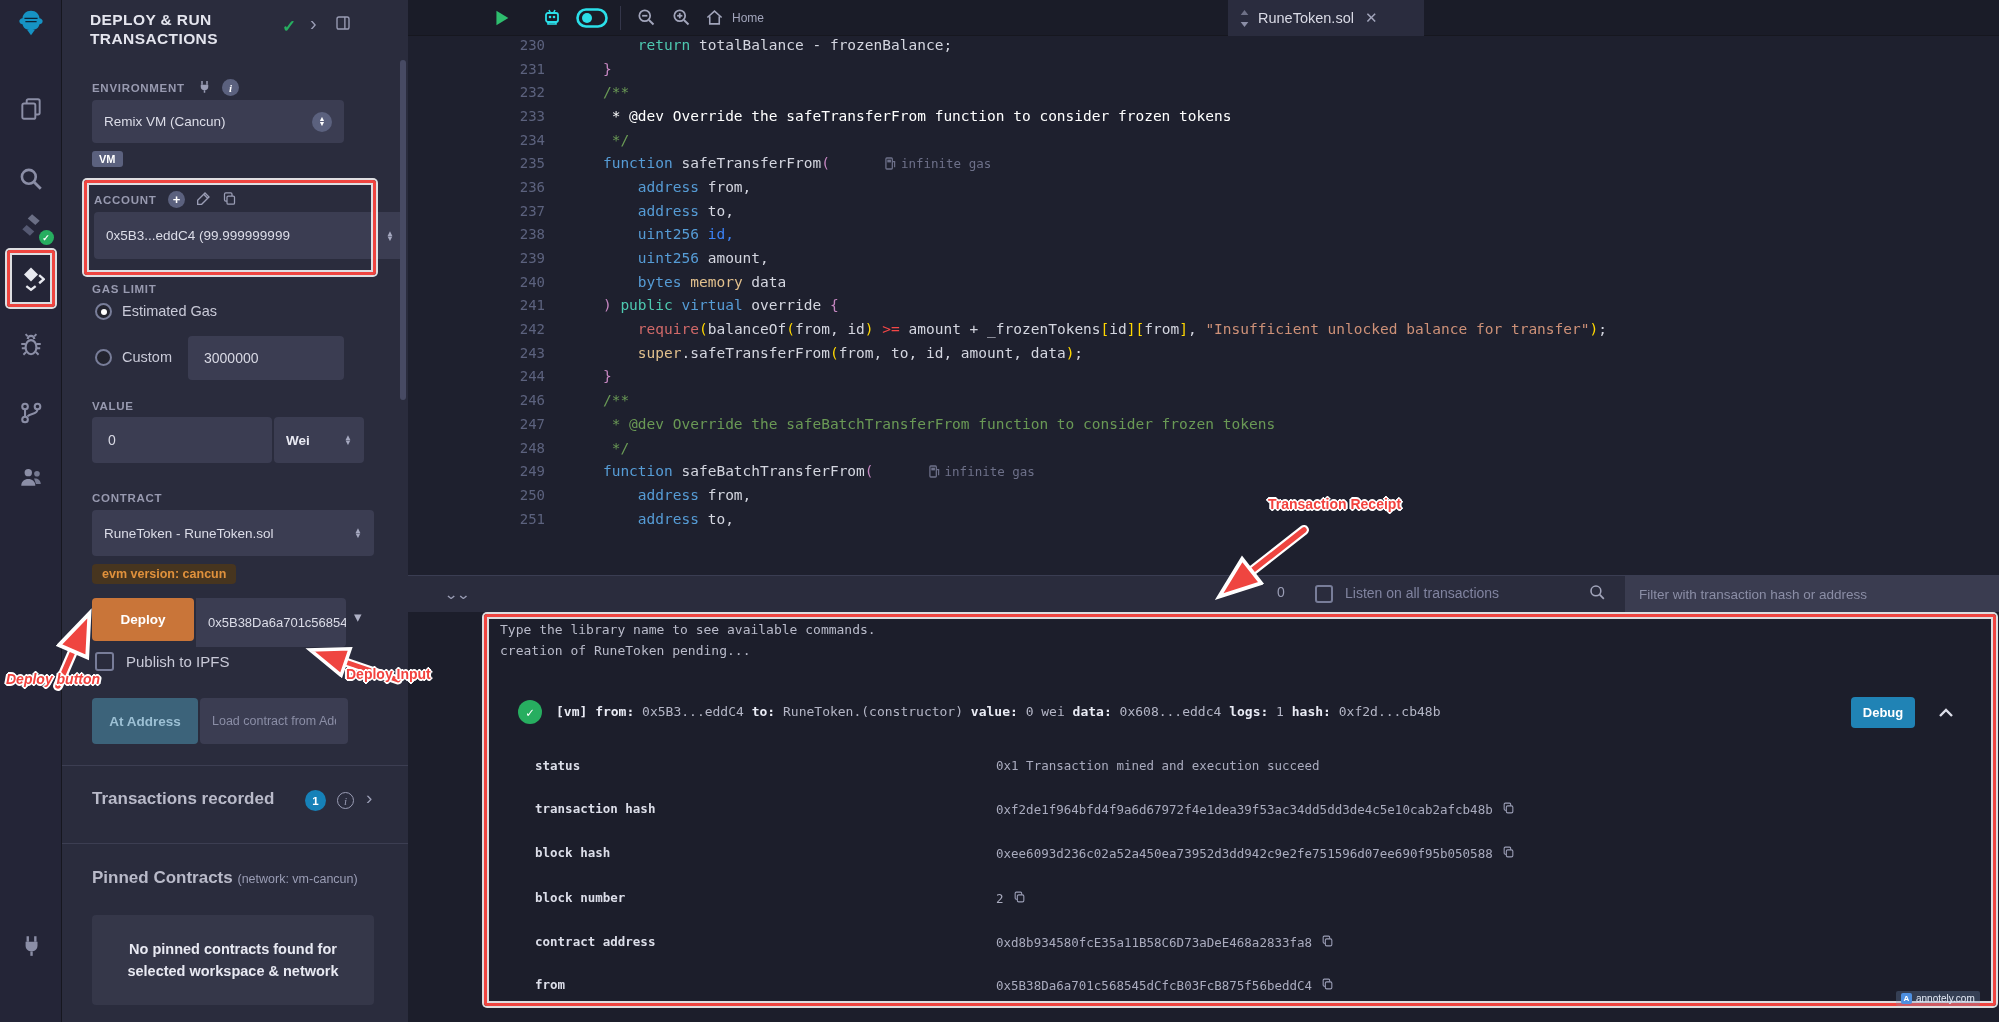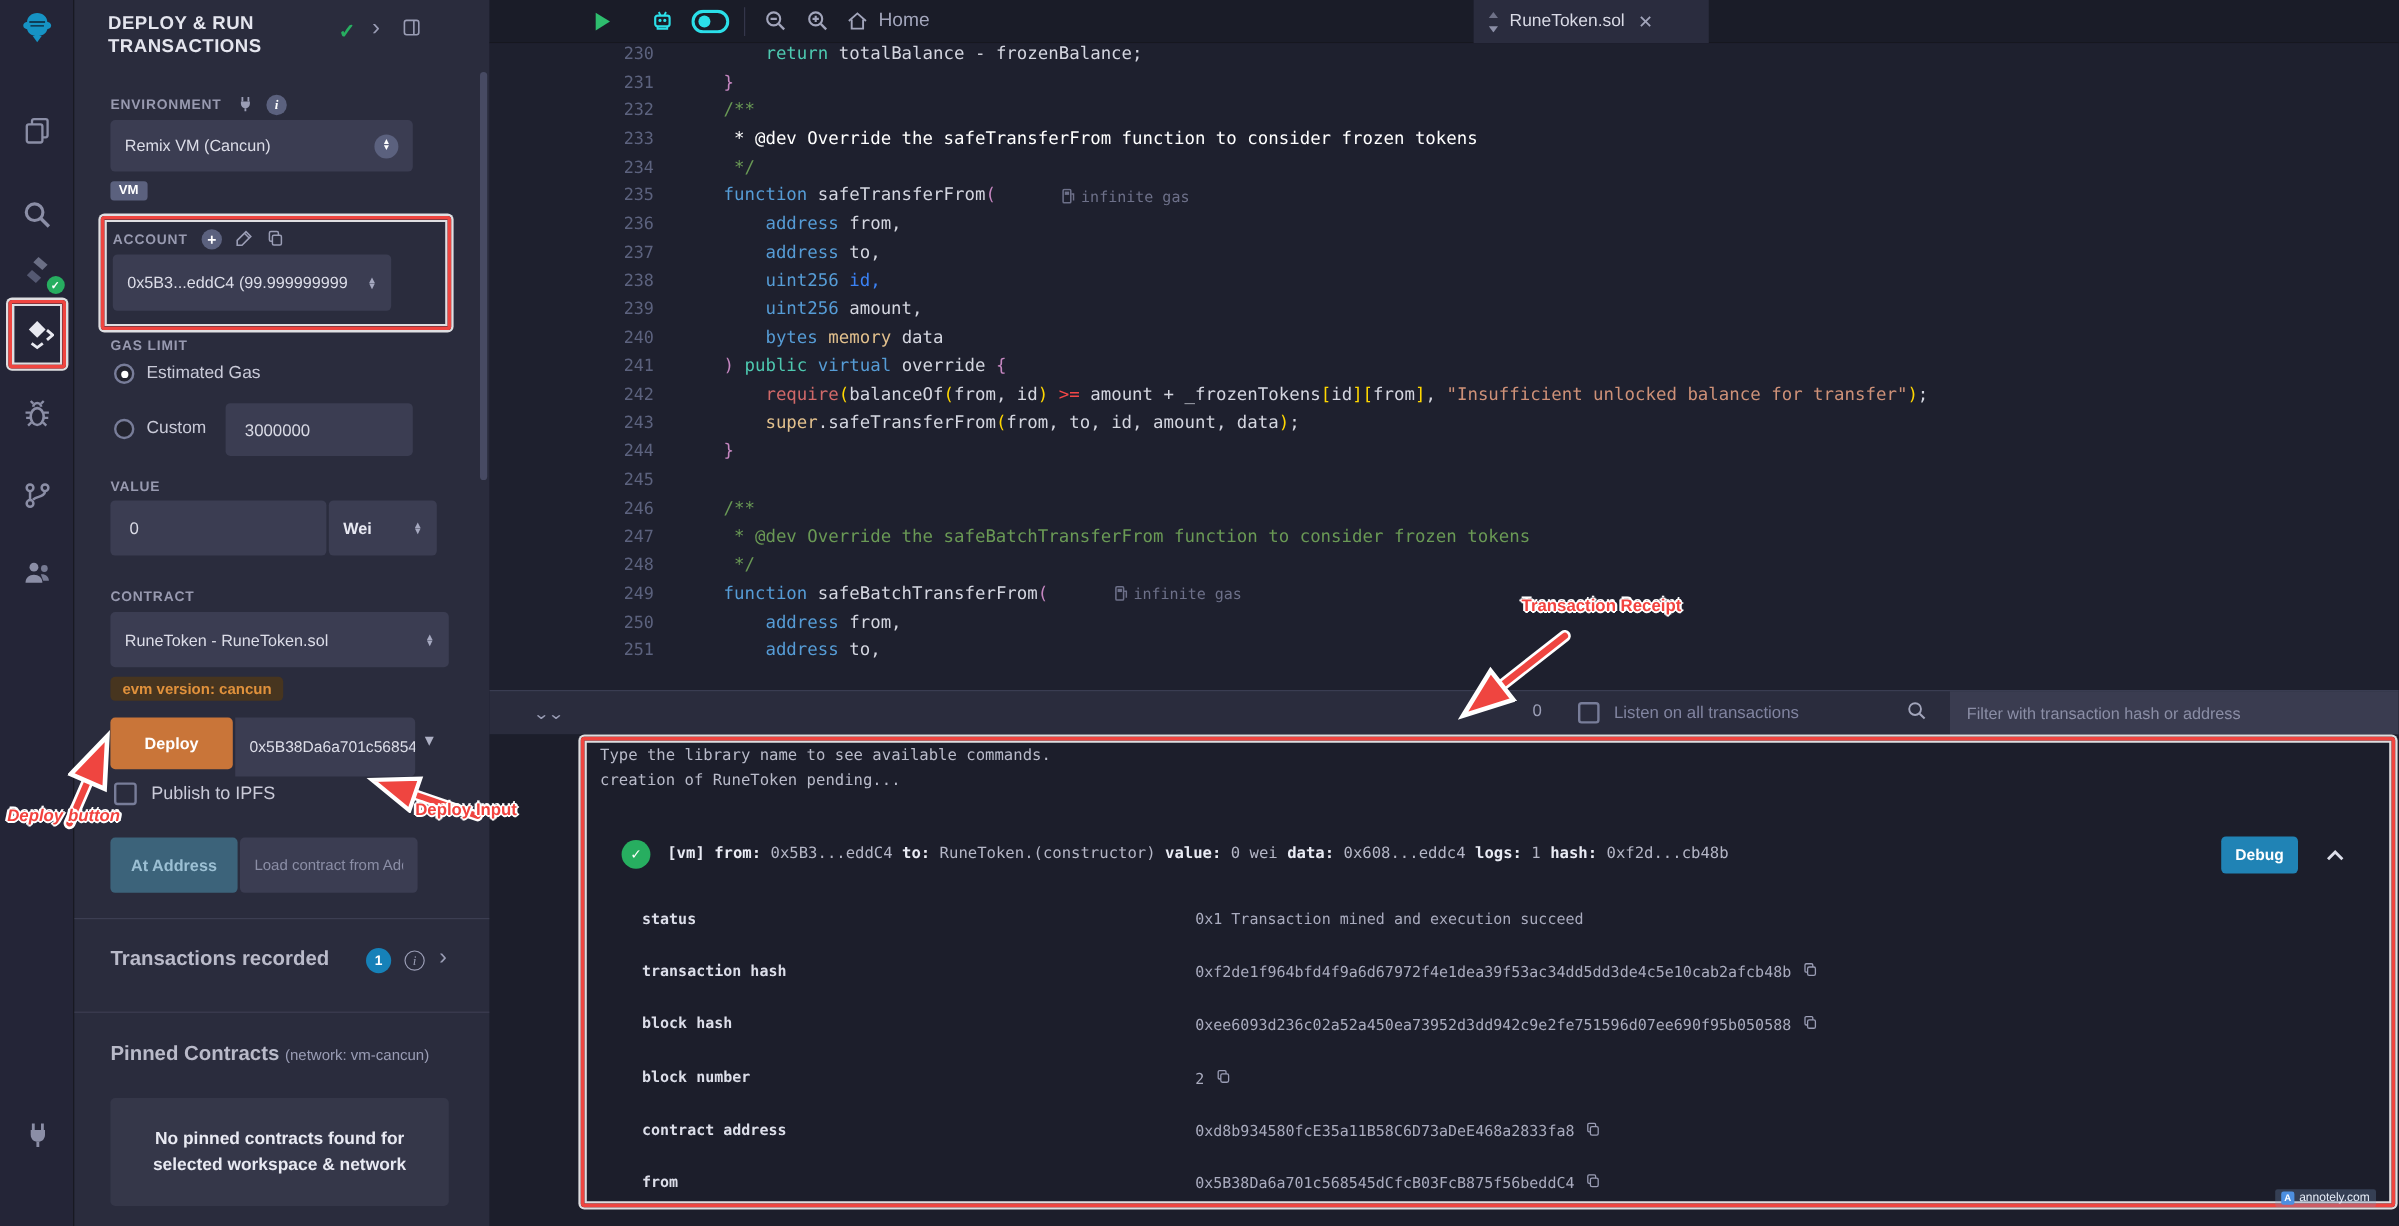"Home" span { font-size: 16px -> 12px }
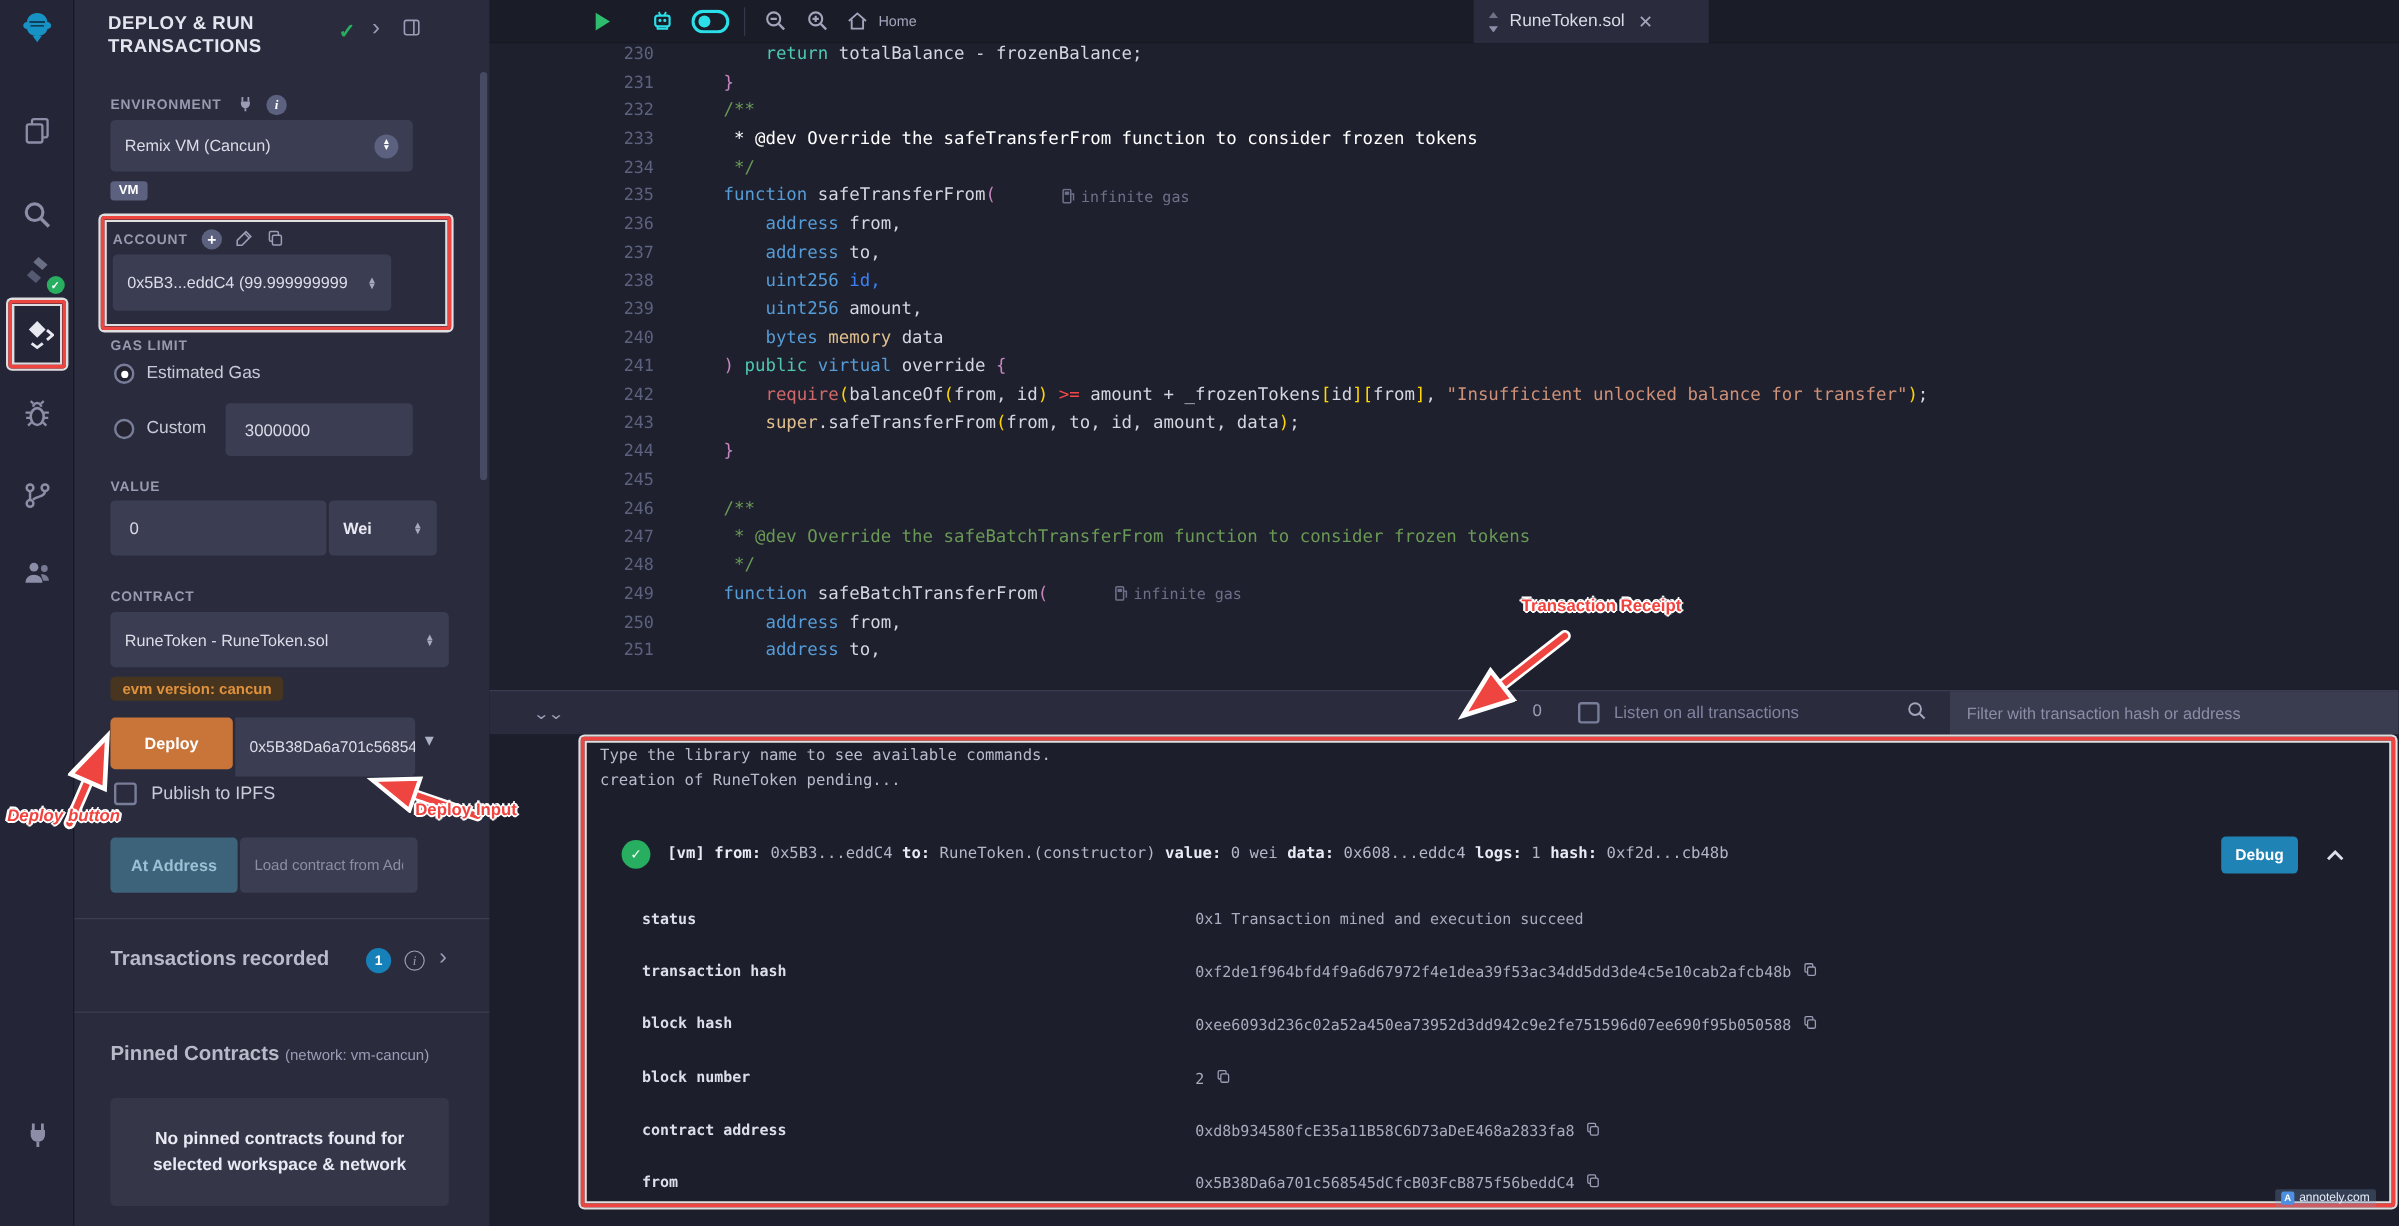"0x5B3...eddC4 (99.999999999" div.selbox { width: 232px -> 312px }
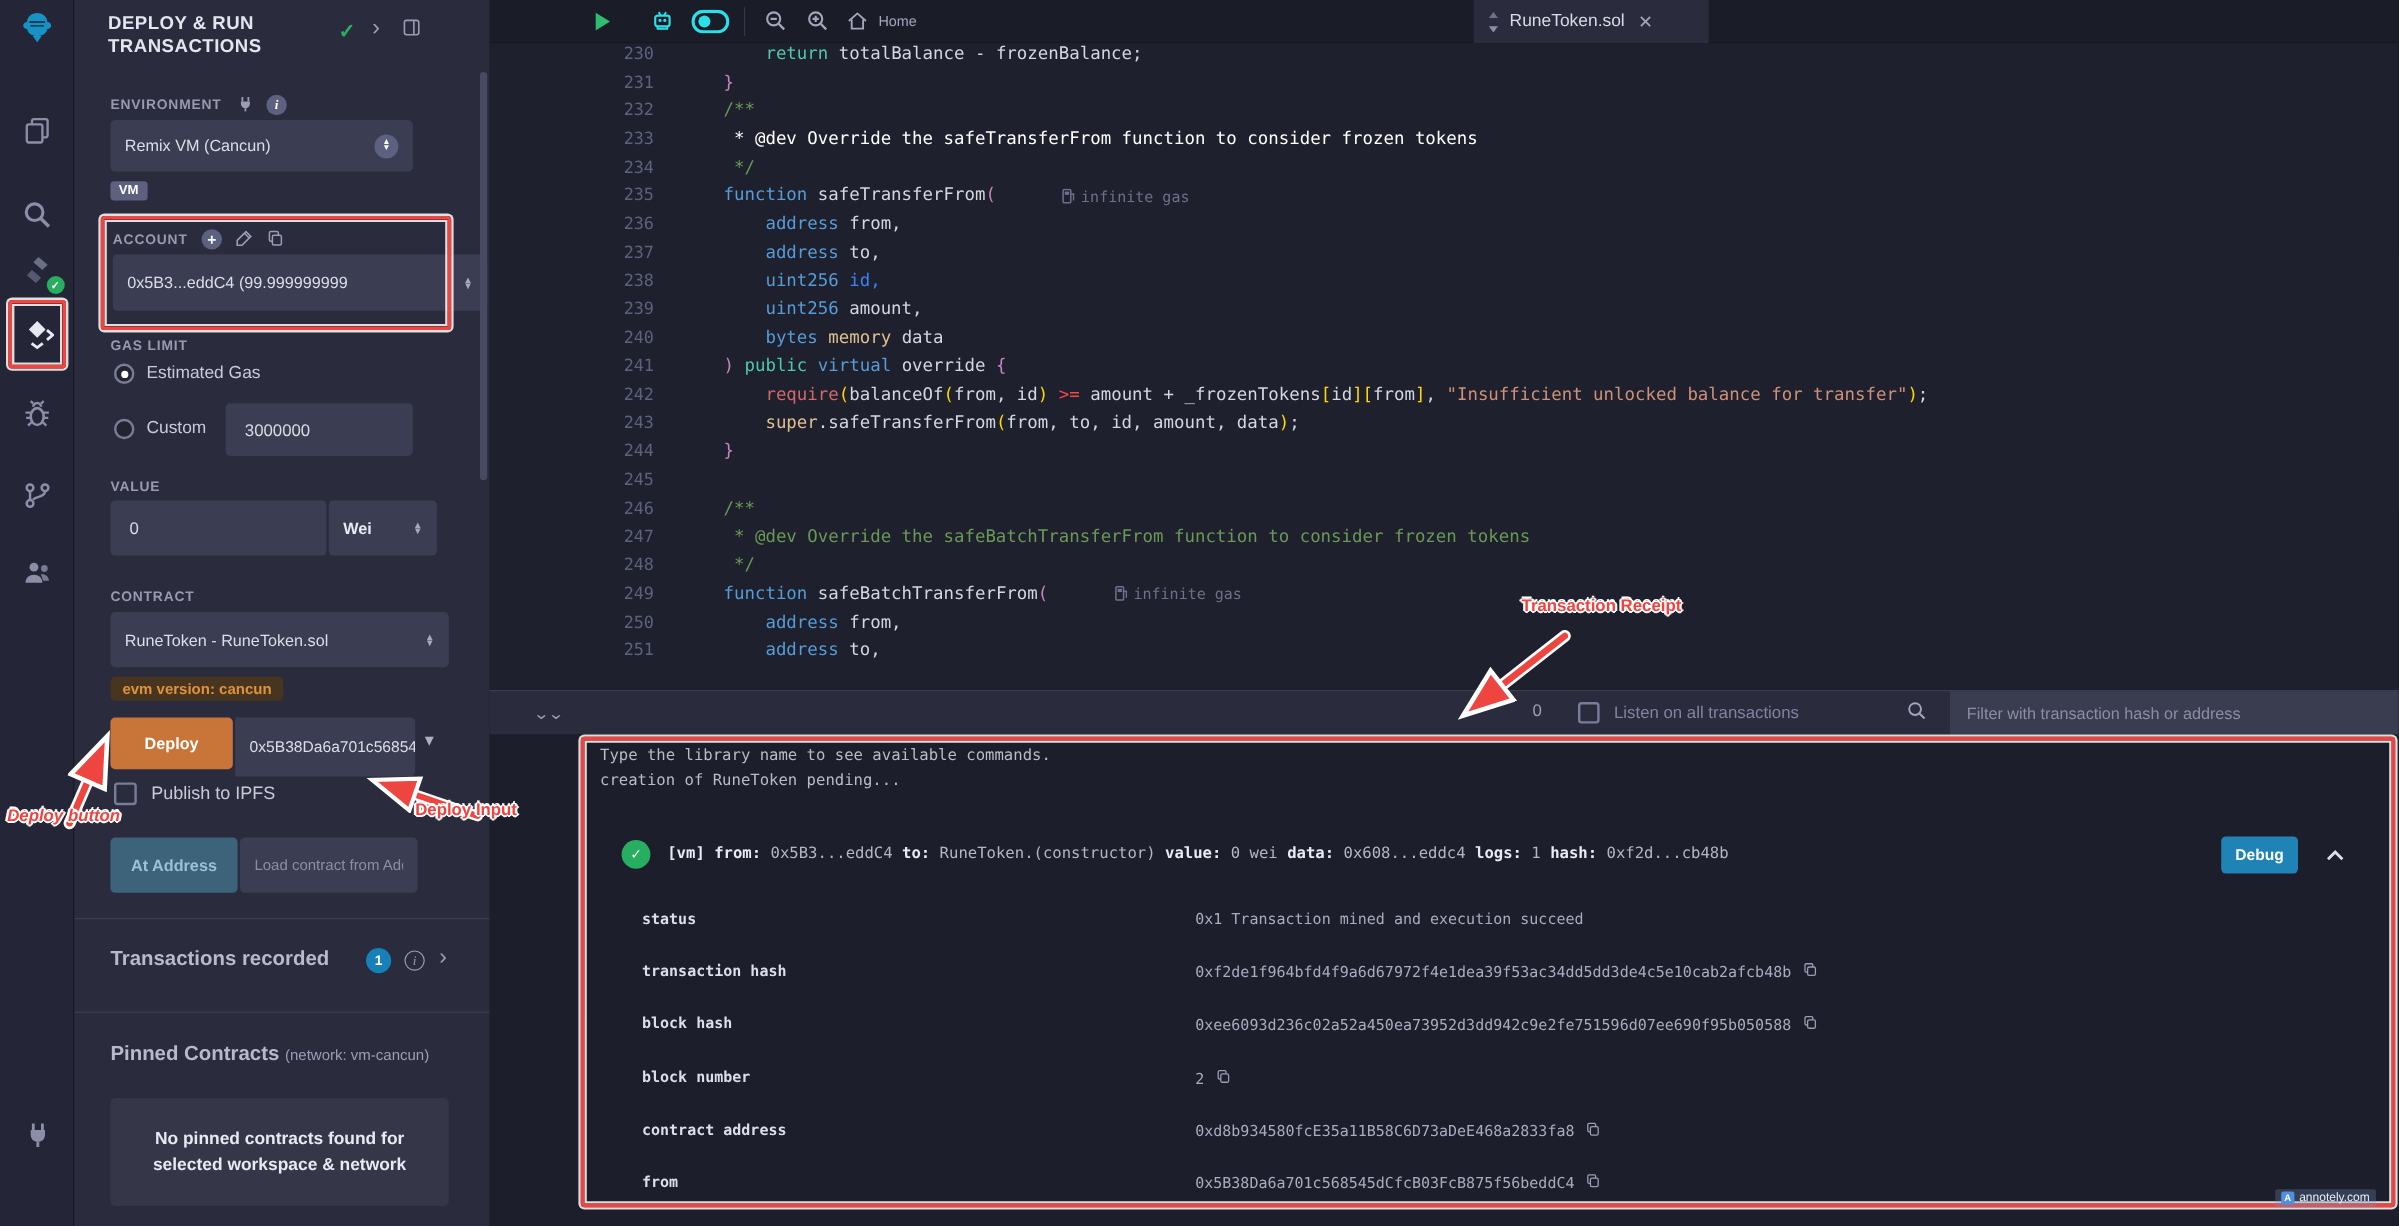"245" div.code-line { html: <div><span>245</span><span></span></div> -> none }
